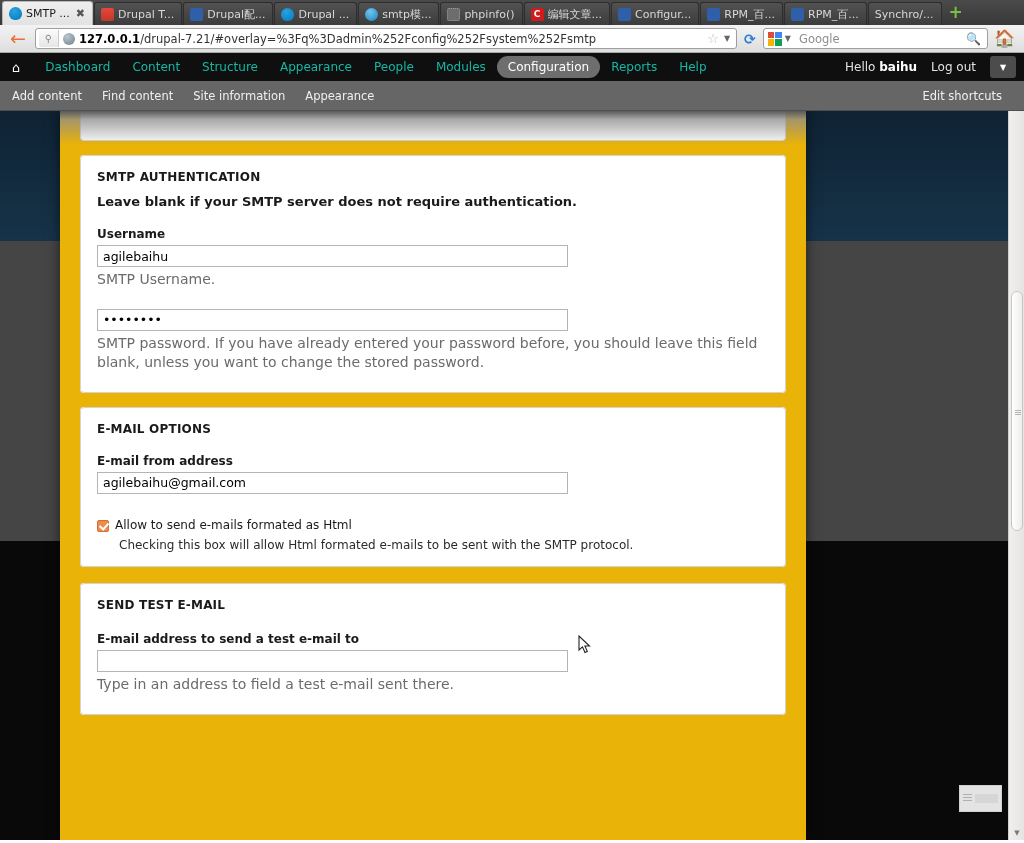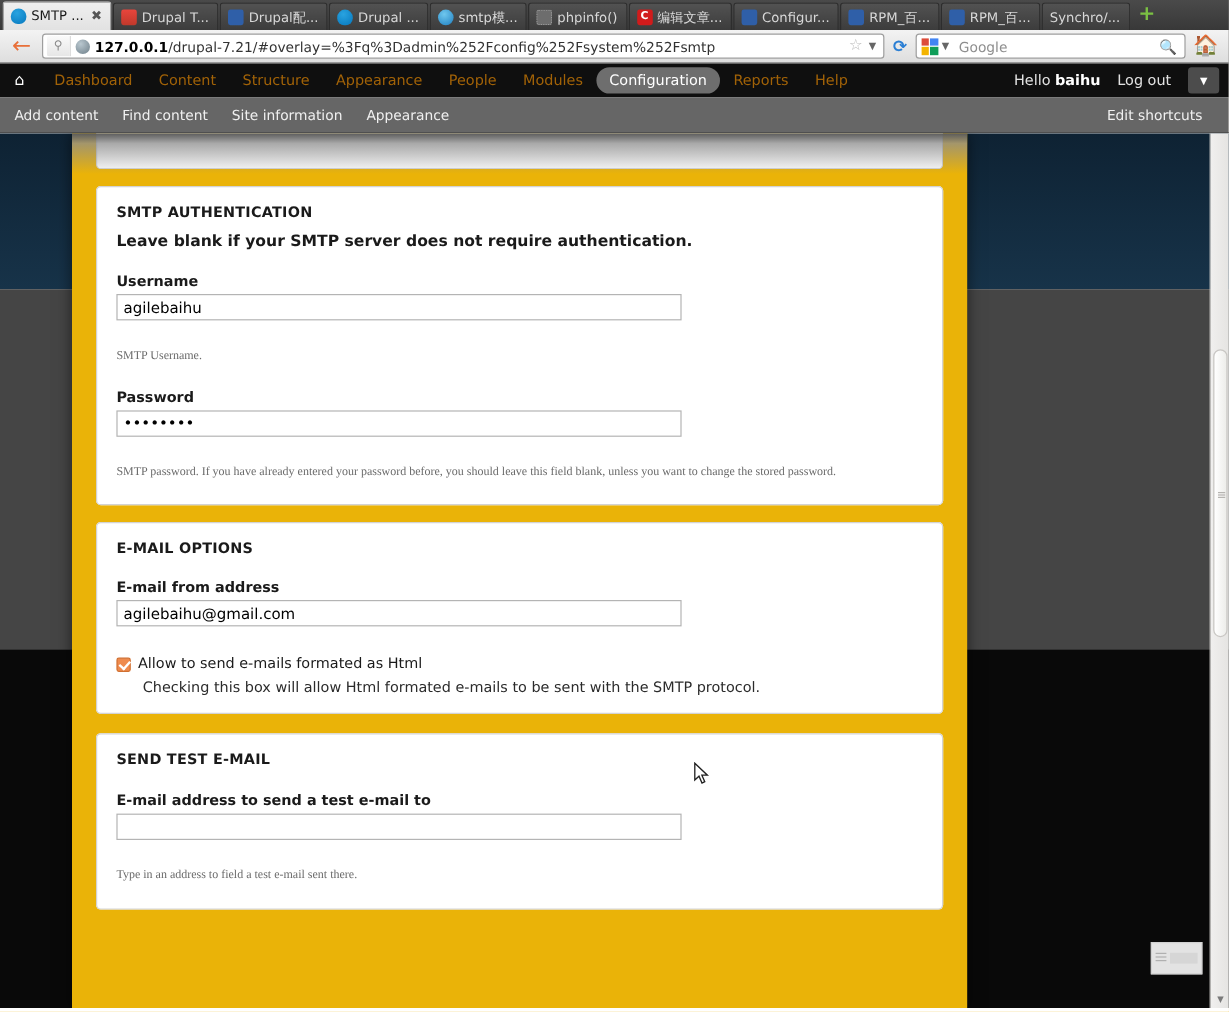"Dashboard" .dt-link { color: #a16207 -> #14b8a6 }
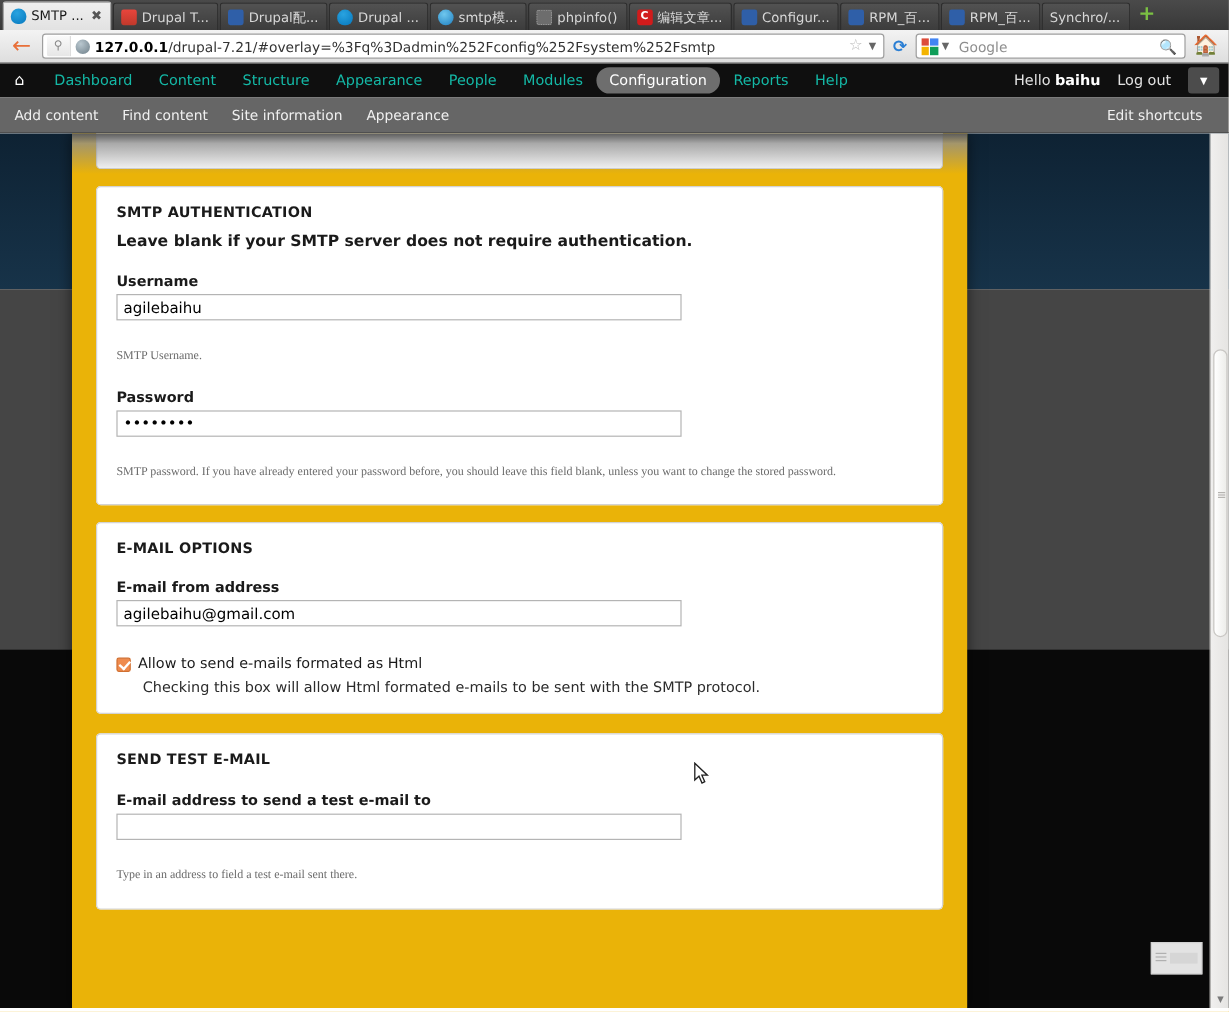"SMTP Username." .f-desc { font-family: Liberation Serif, serif -> none; font-size: 10px -> 14px; margin-top: 23px -> 3px }
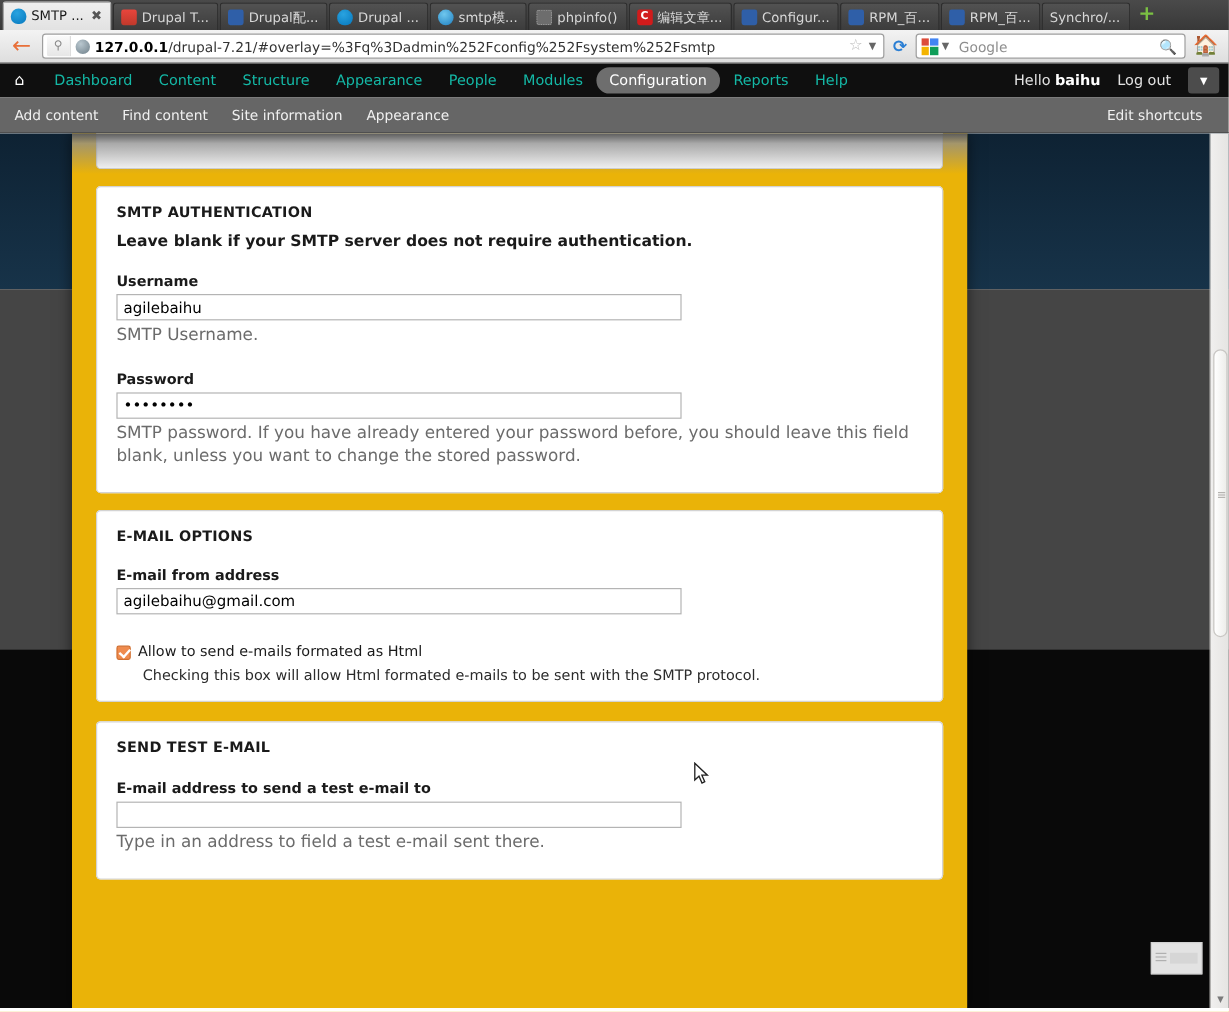"Password" label.f-label { html: <label>Password</label> -> none }
